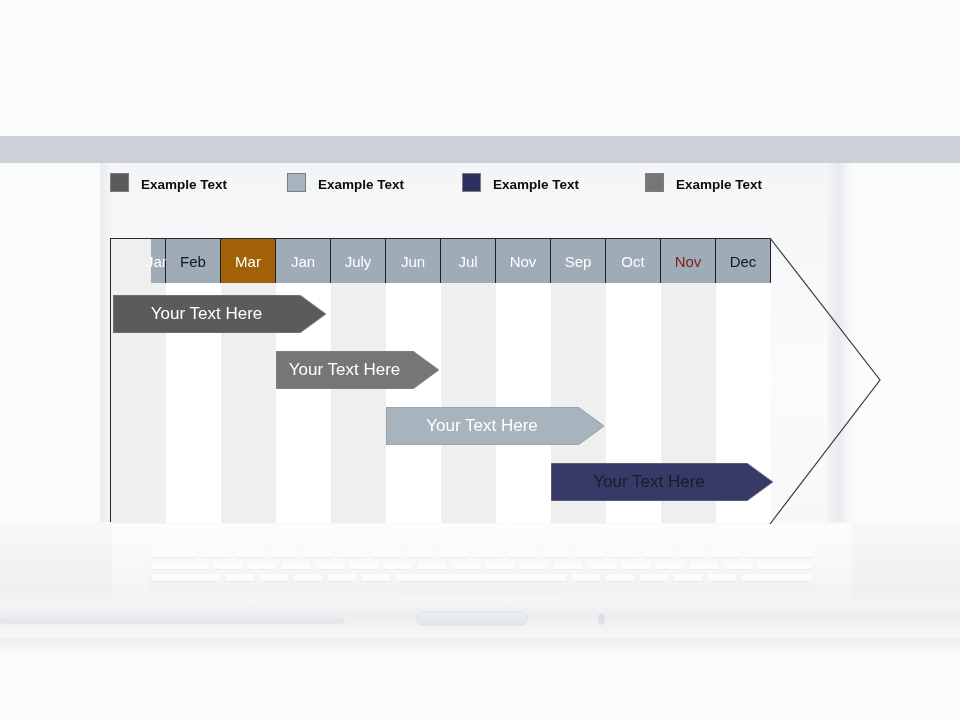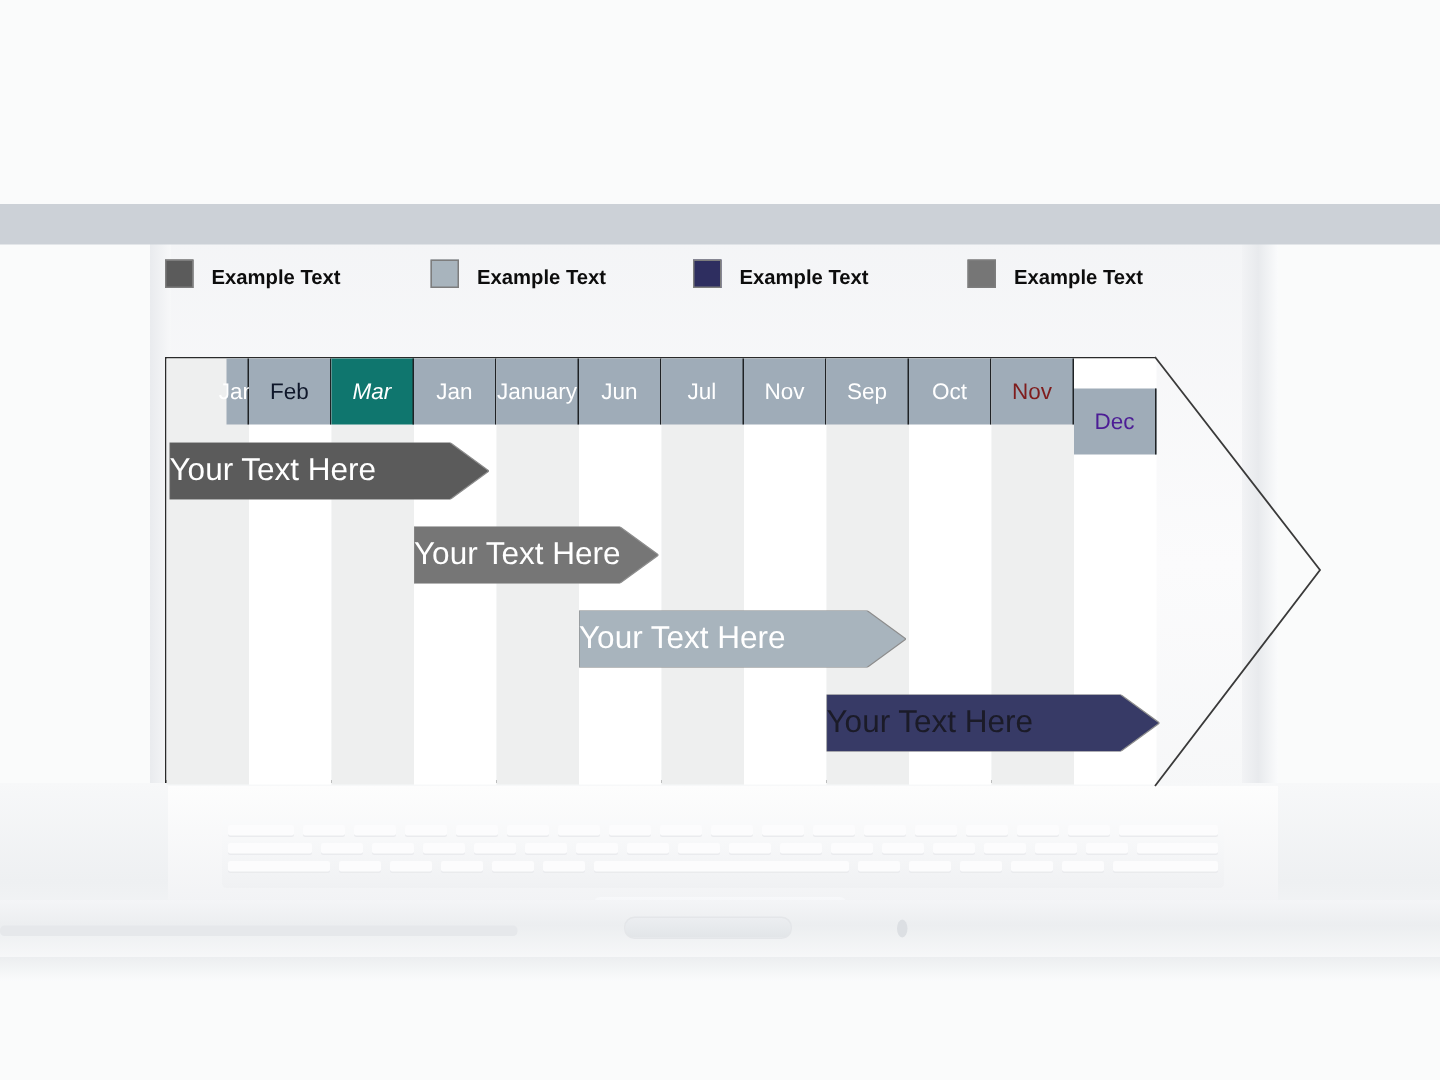"Mar" div.col-head { background: #0f766e -> #a16207; font-style: italic -> none }
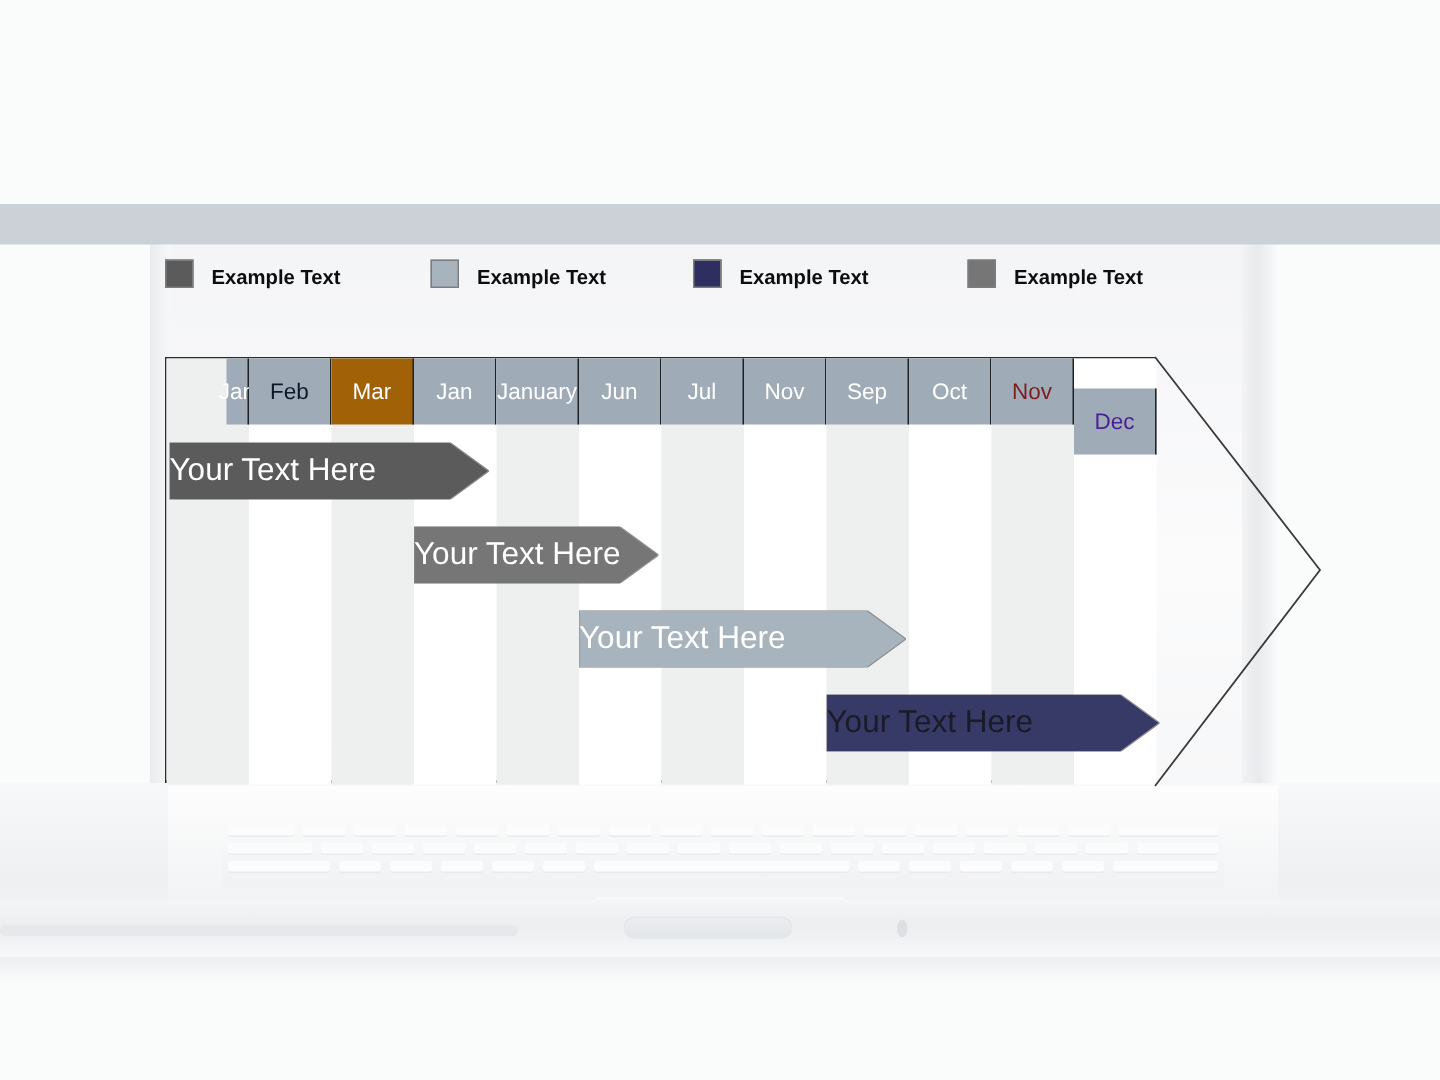"January" div.col-head { text: January -> July }
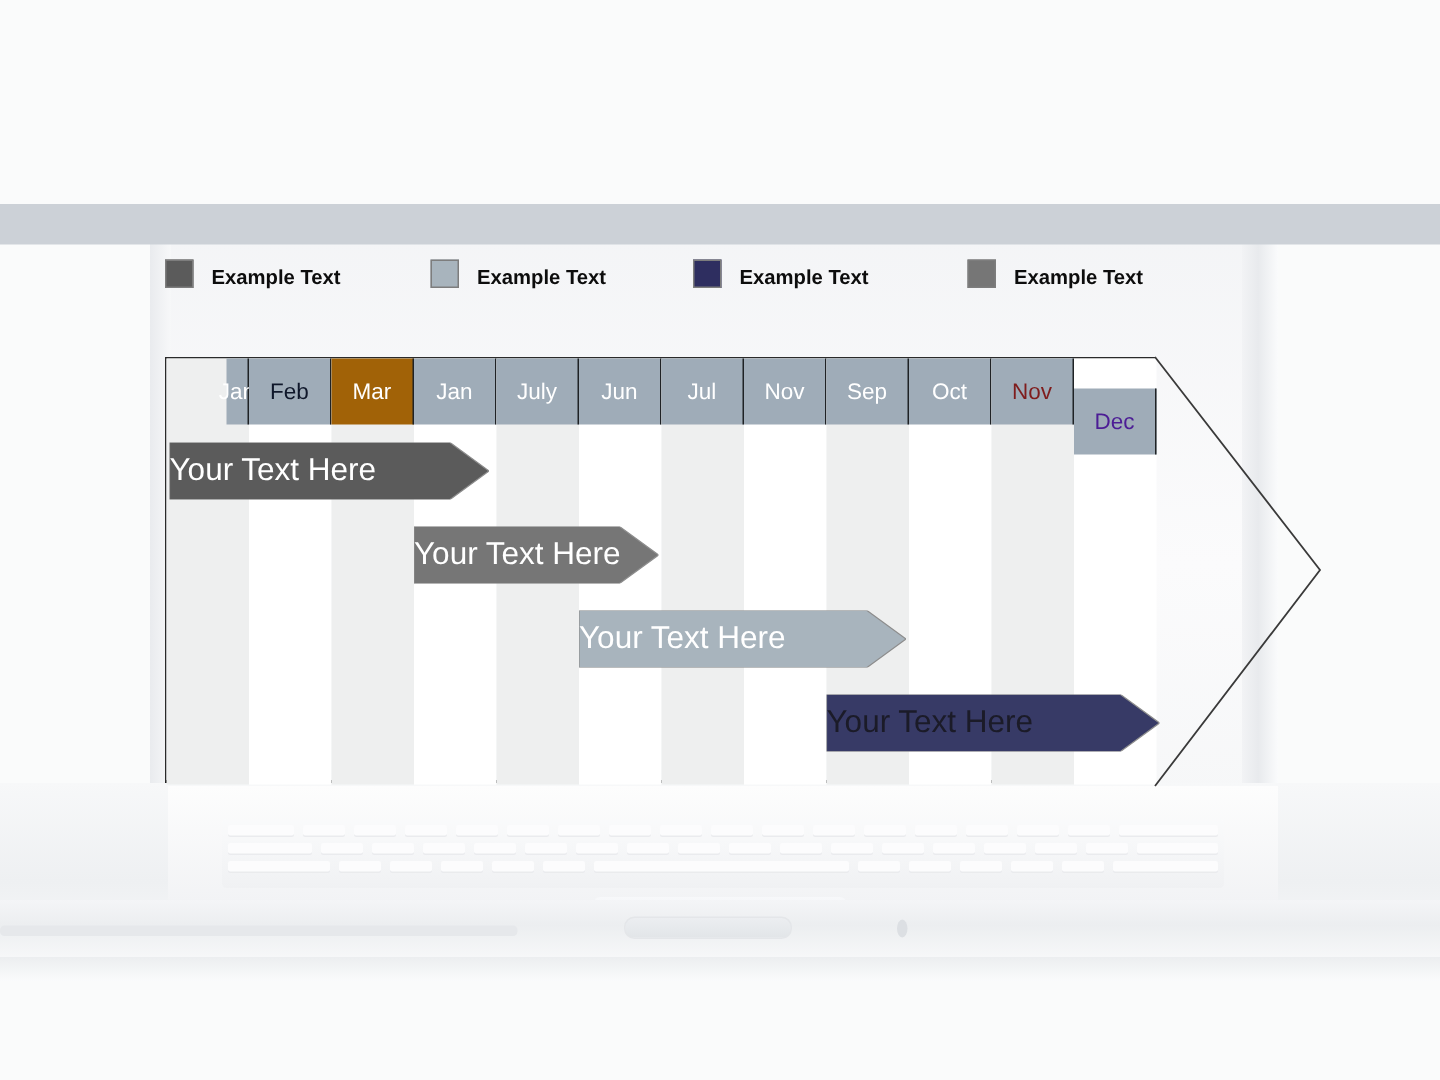"Dec" div.col-head { color: #4c1d95 -> #0f172a; margin-top: 20px -> none }
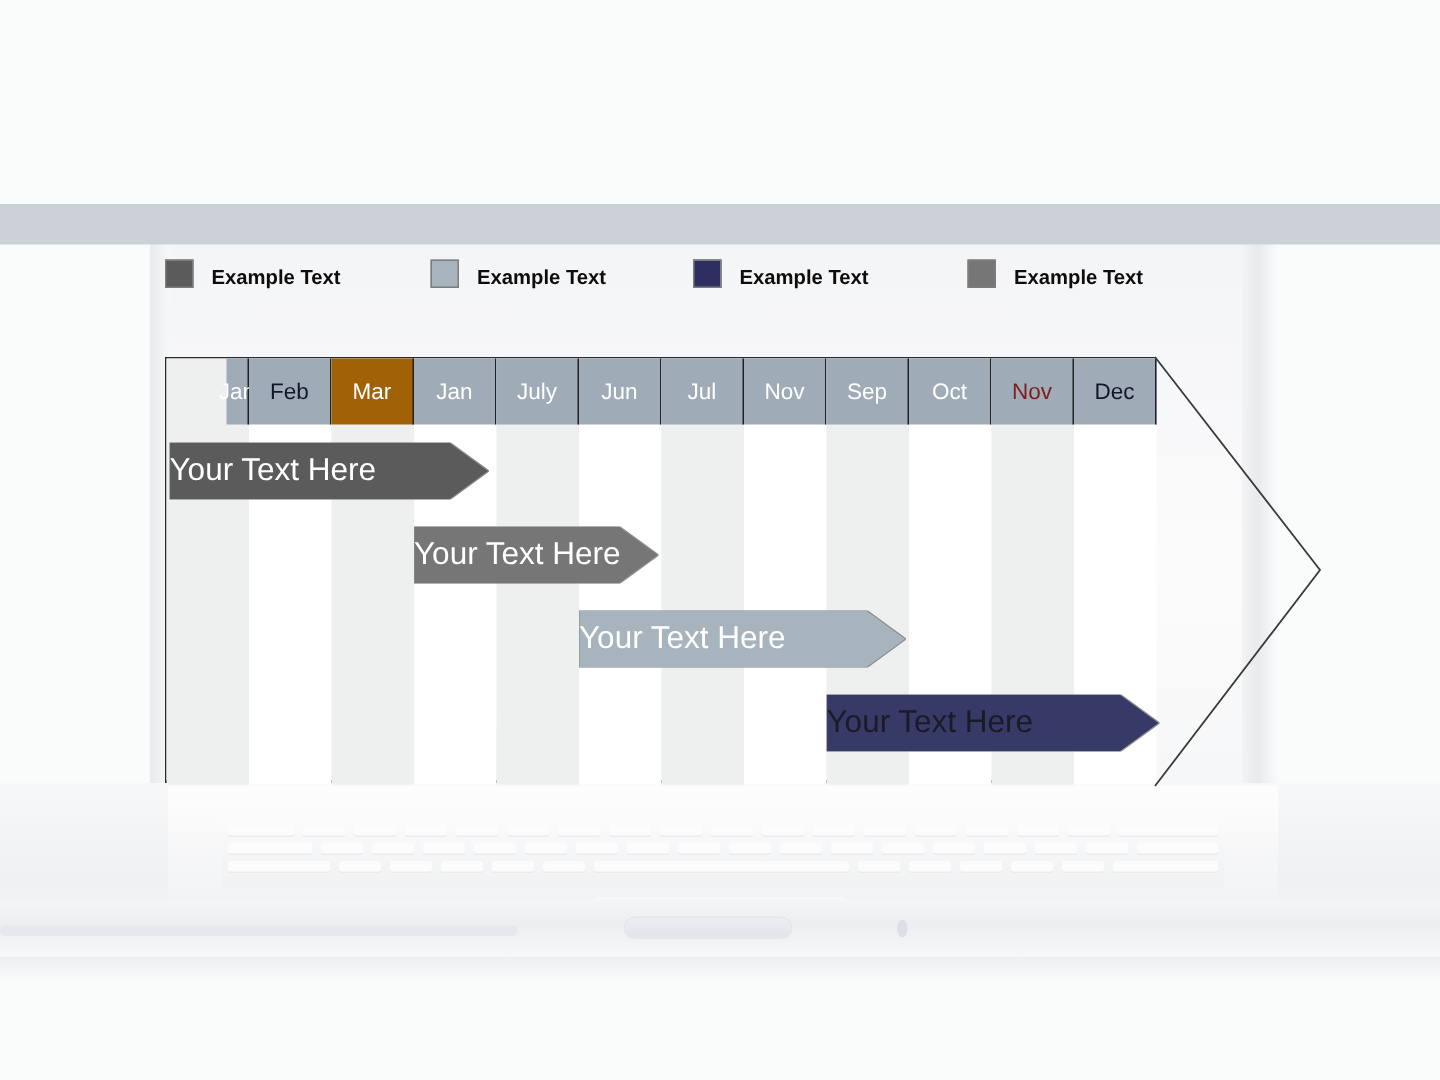"Your Text Here" .bar-label { font-size: 21px -> 17px; text-align: left -> center }
